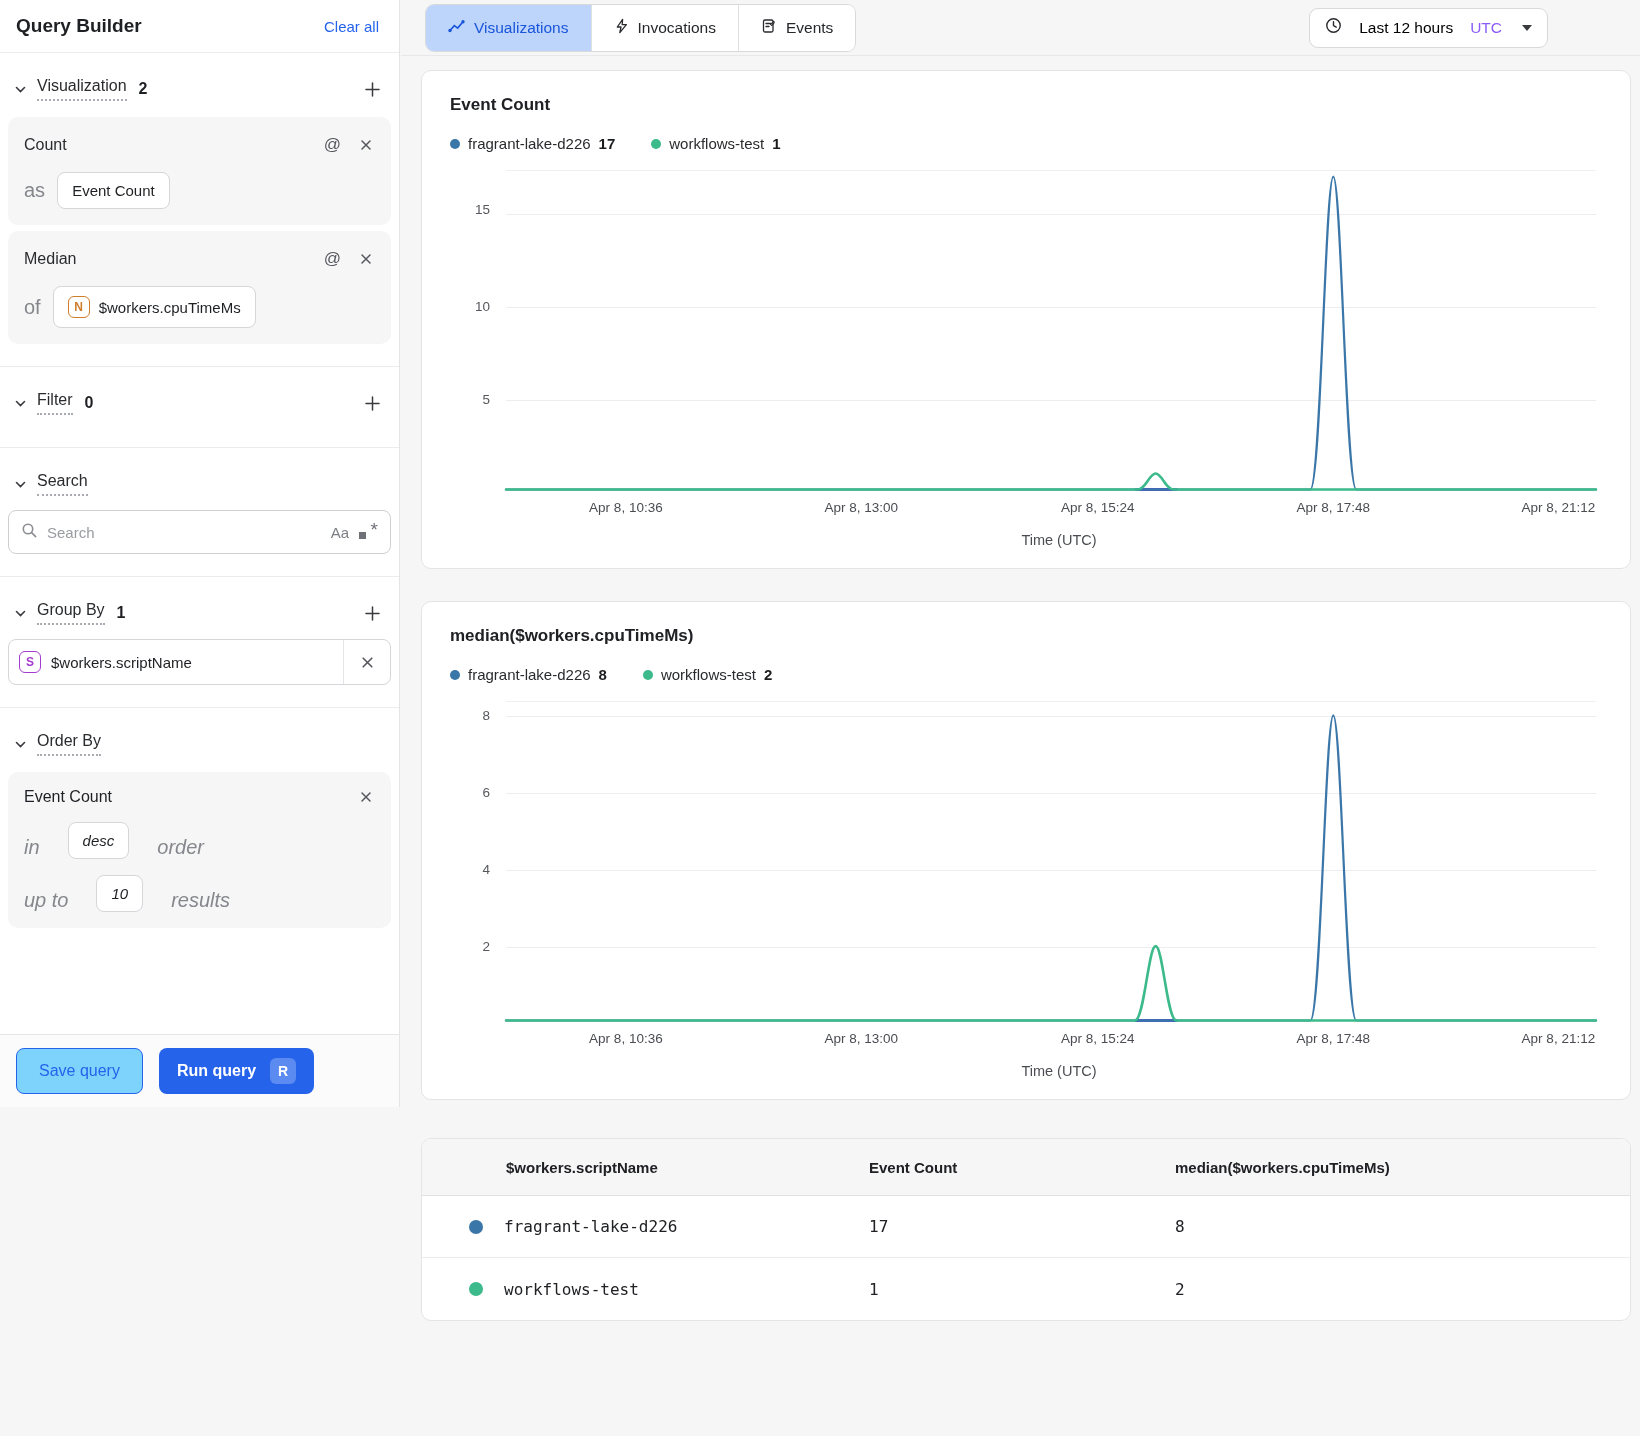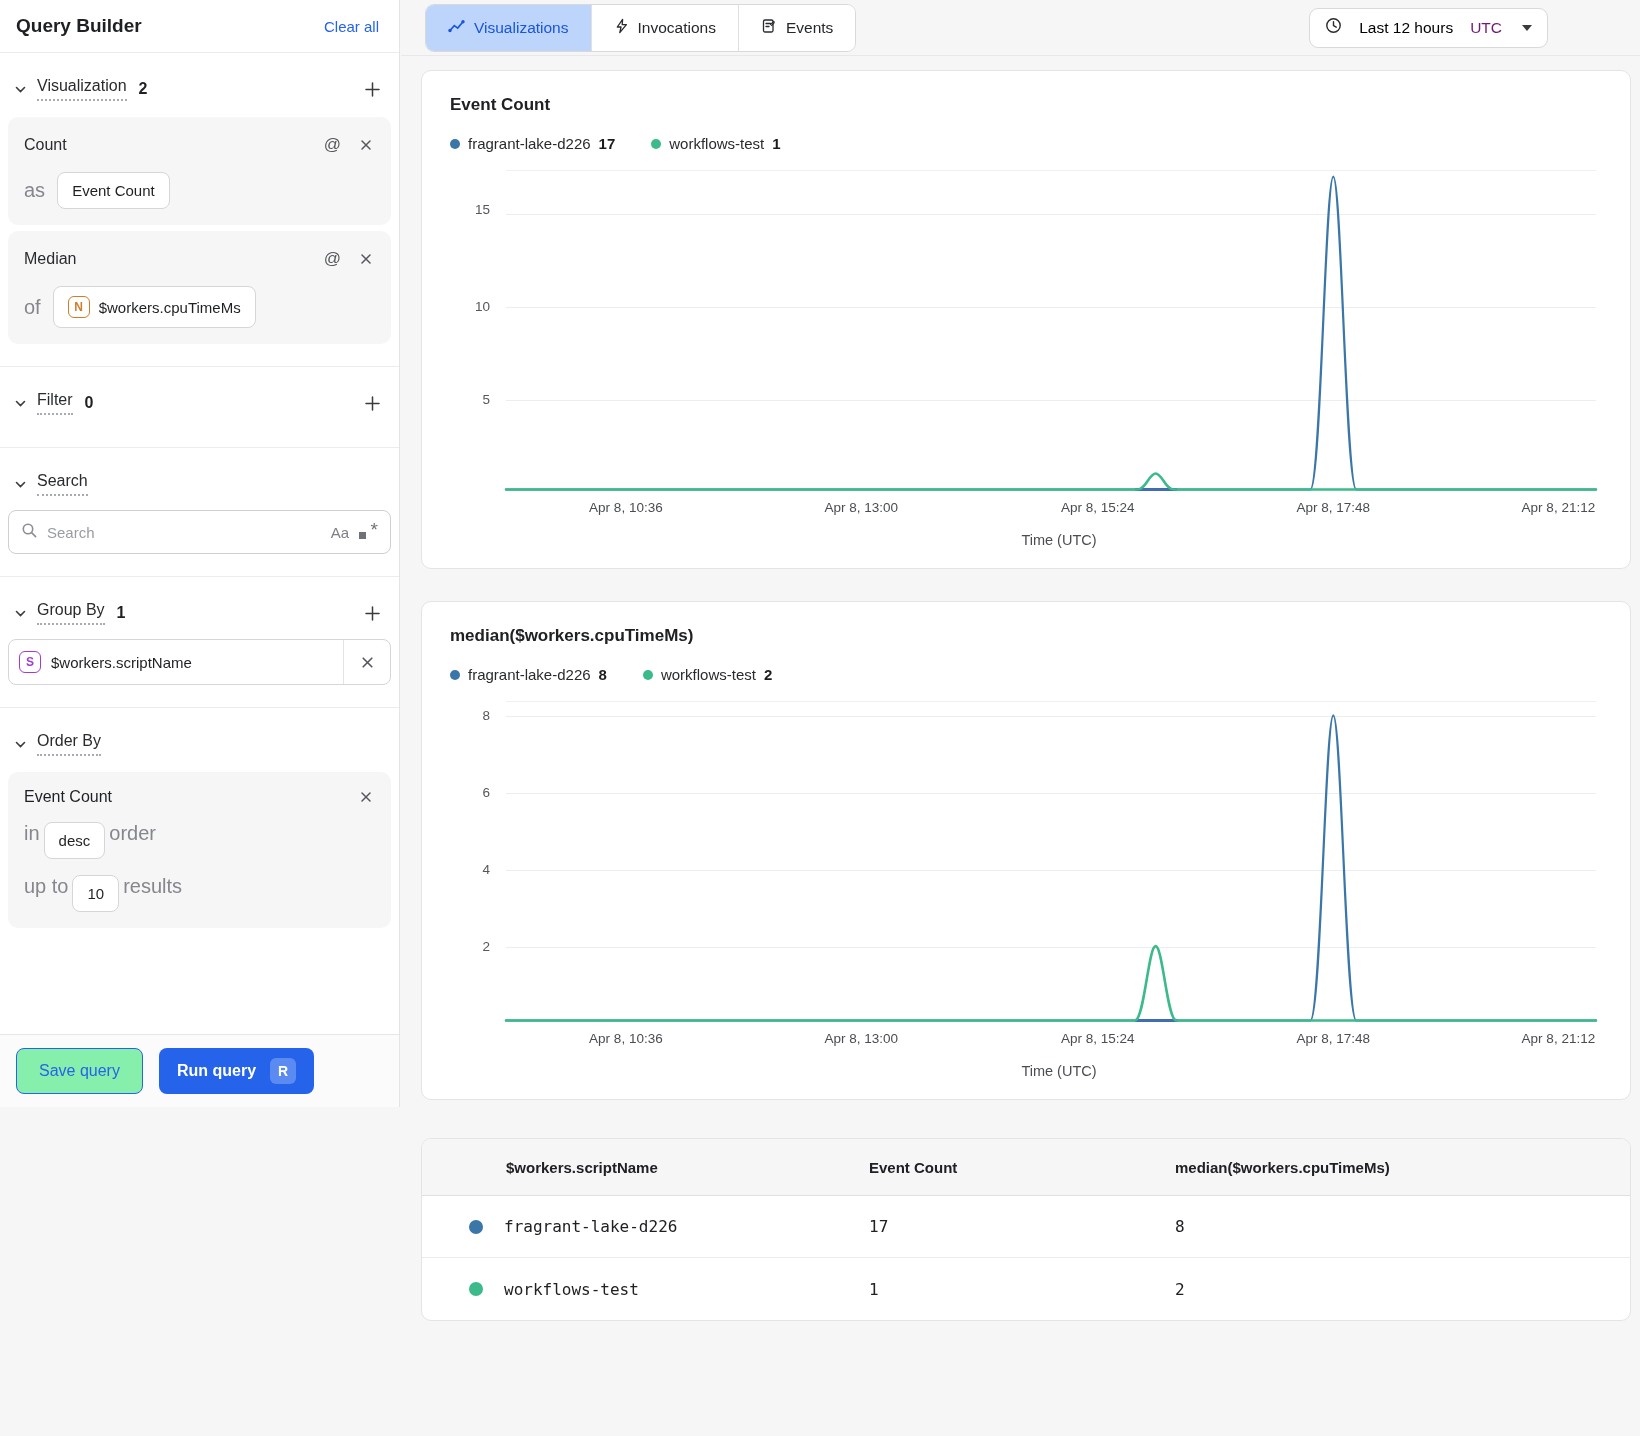"UTC" .tz { color: #701a75 -> #8b5cf6 }
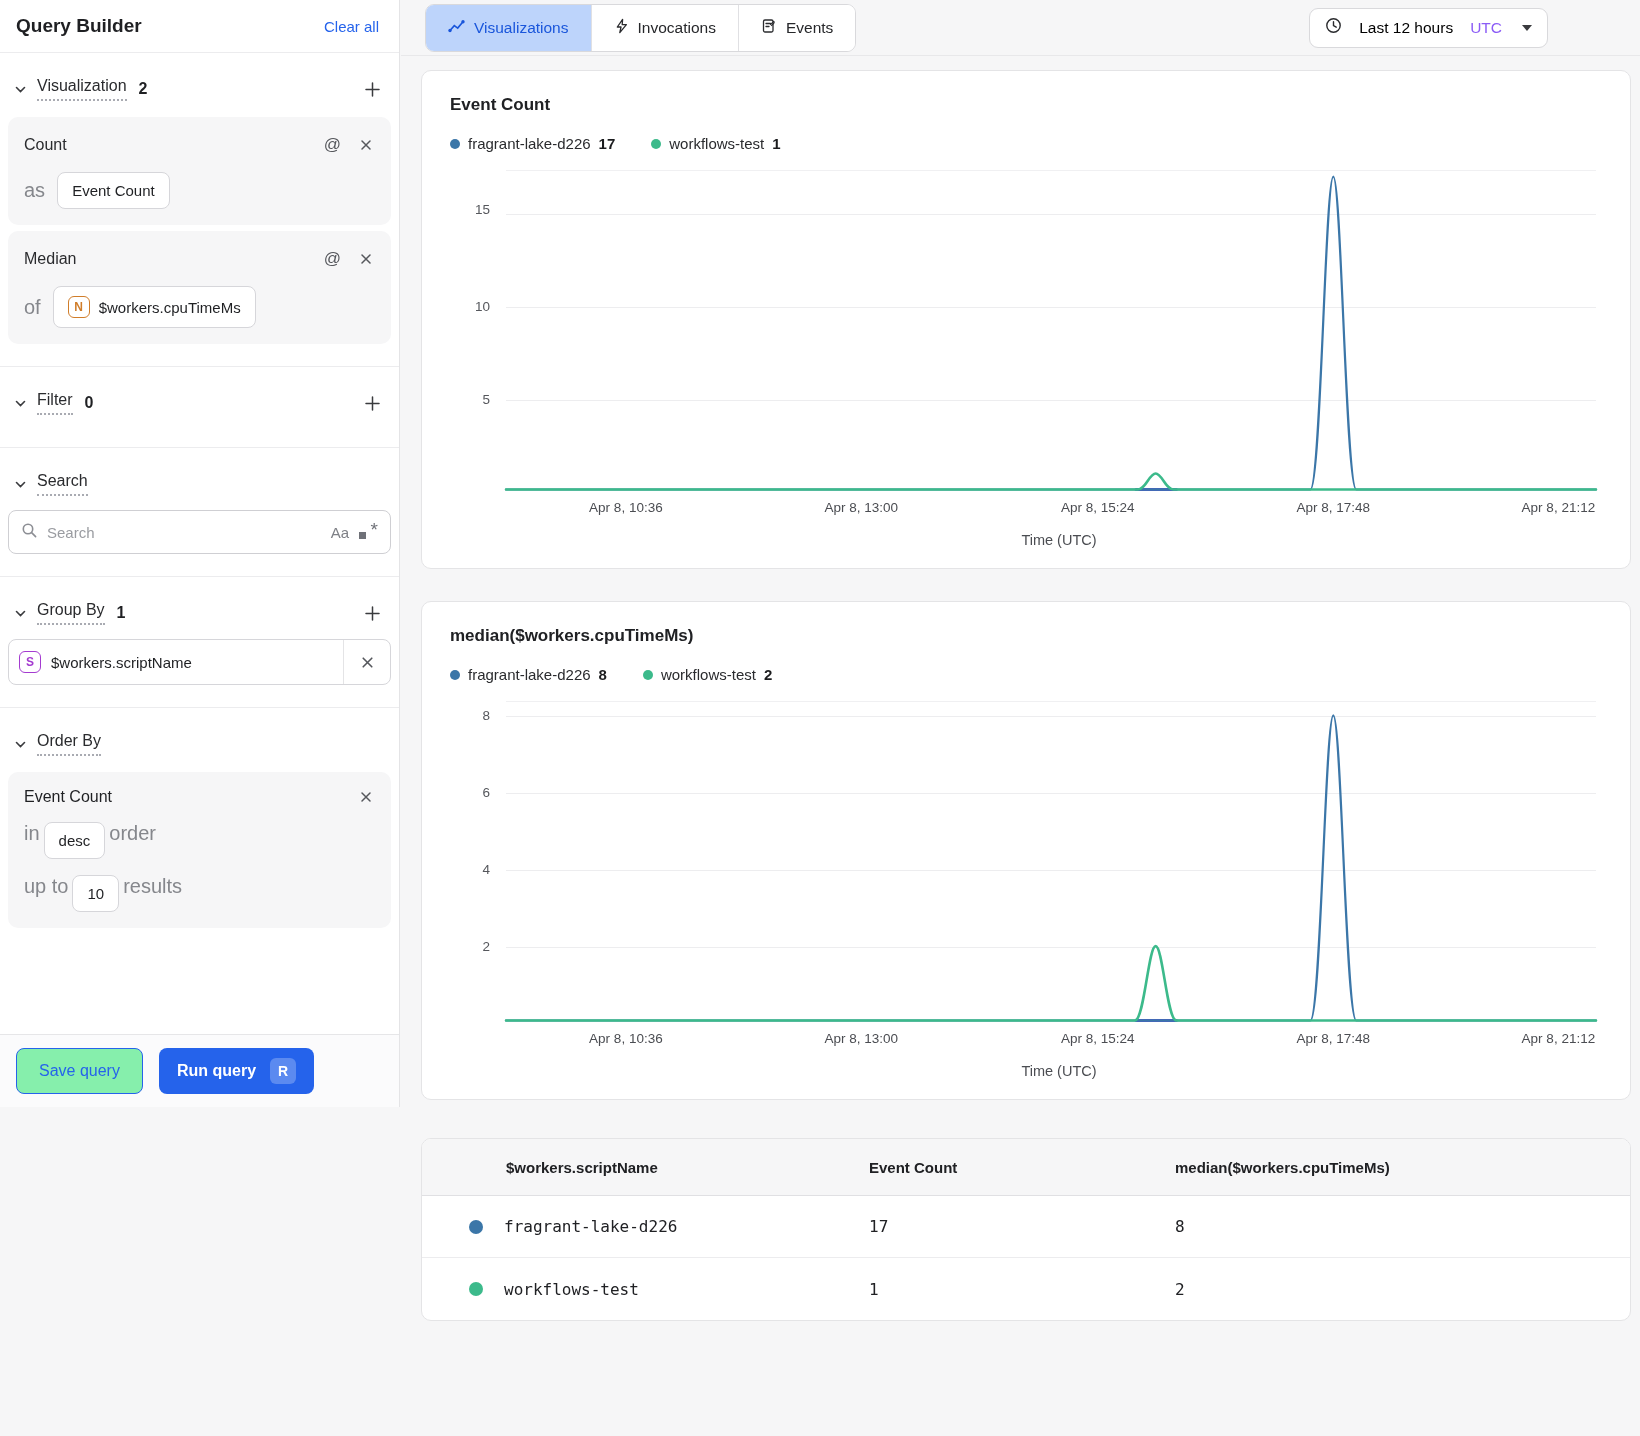"in" .order-row { align-items: flex-start -> flex-end; font-style: none -> italic; gap: 4px -> 28px }
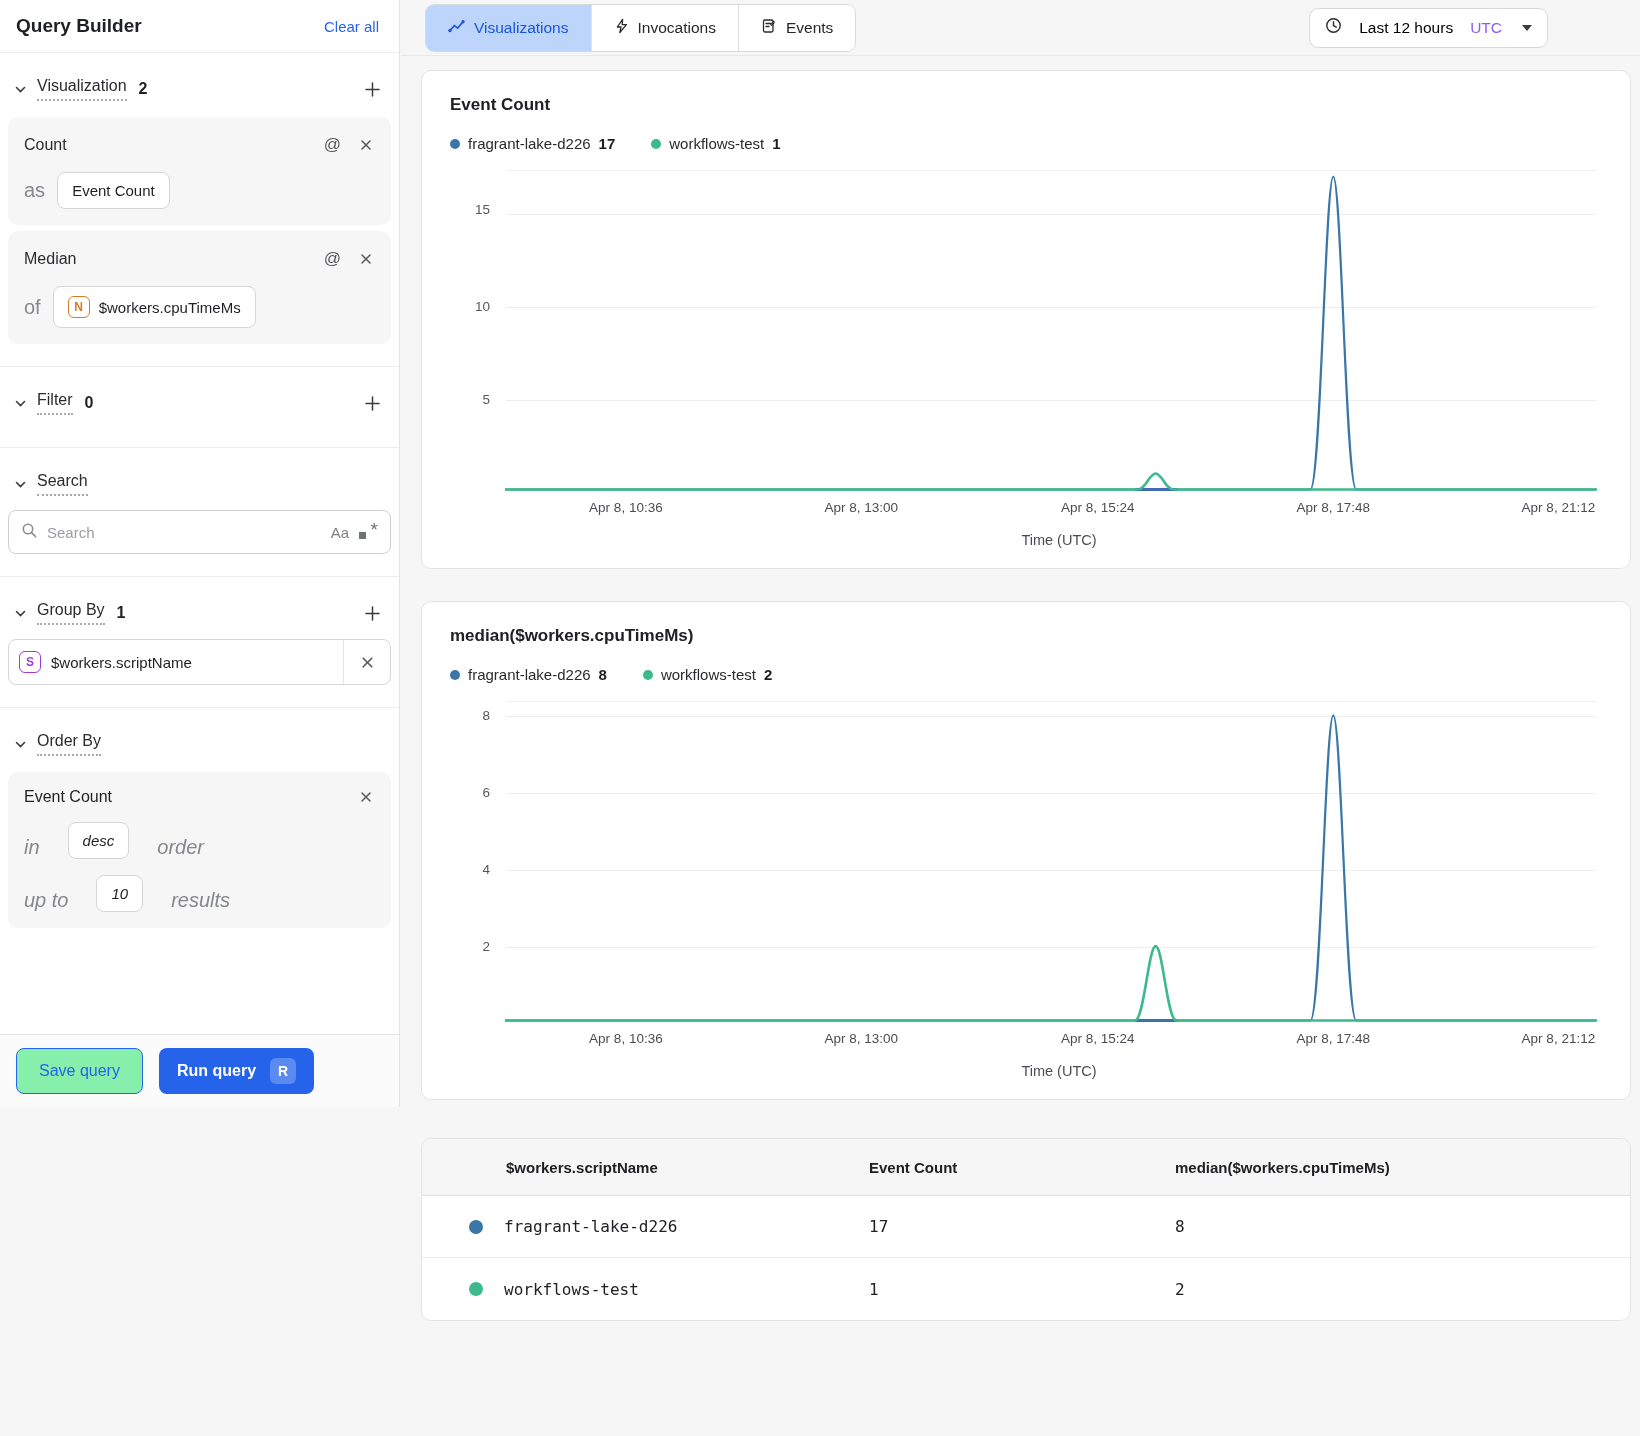"Save query" .btn-outline { background: #86efac -> #7dd3fc }
